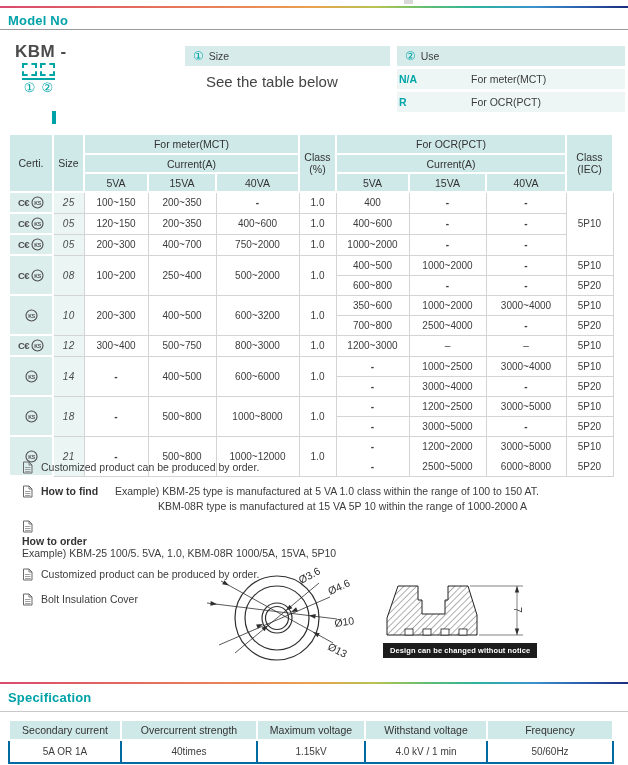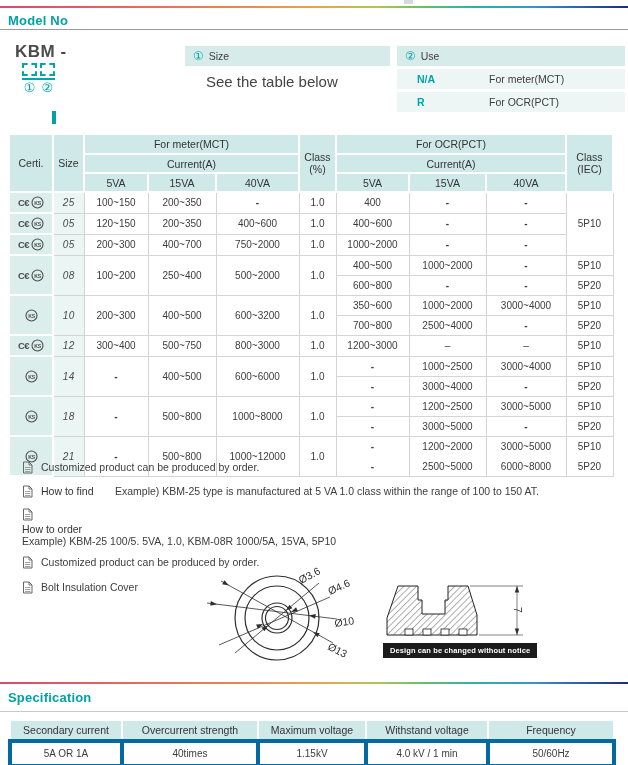"N/A" .use-code { padding-left: 20px -> 2px }
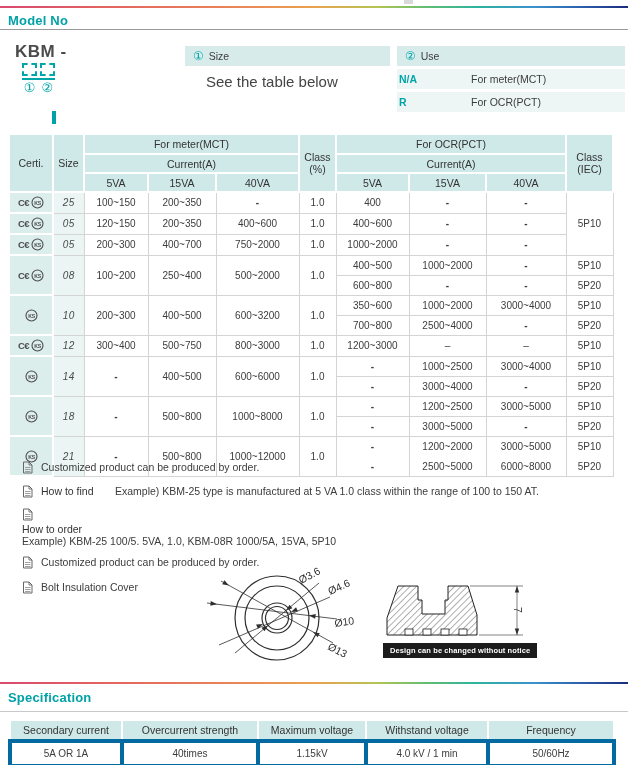"How to find" .note .nlabel { font-weight: normal -> bold }
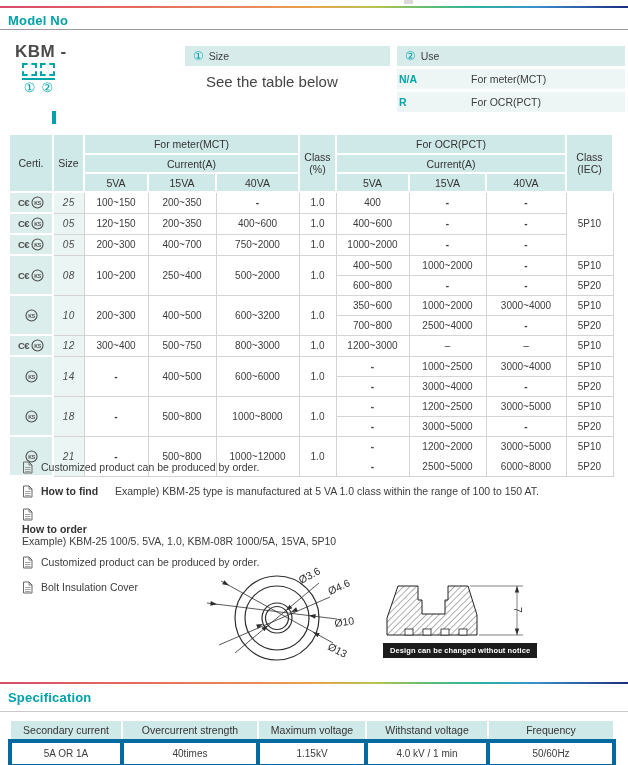"KBM-08R type is manufactured at" div.nline2 { html: none -> <div>KBM-08R type is manufactured at 15 VA 5P 10 within the range of 1000-2000 A</div> }
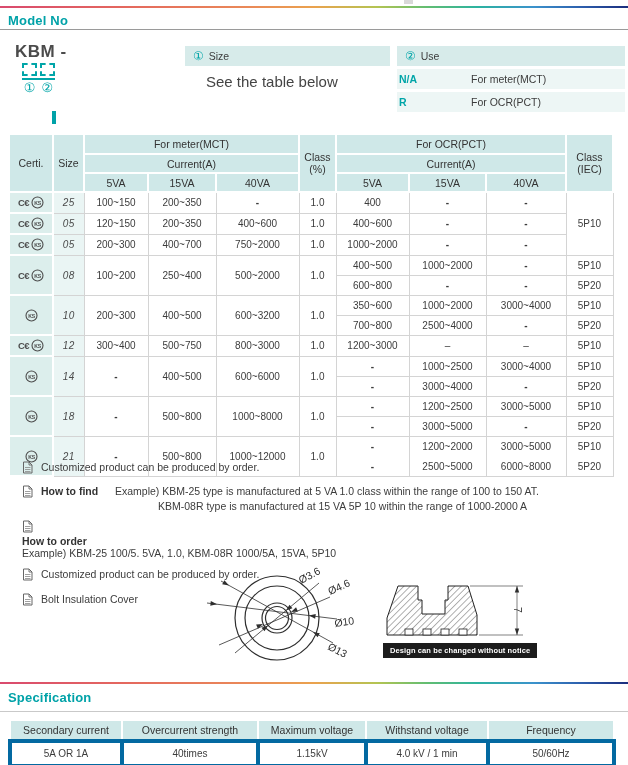"5A OR 1A" .spec-table td { border: 4px solid #0369a1 -> 2px solid #0369a1 }
